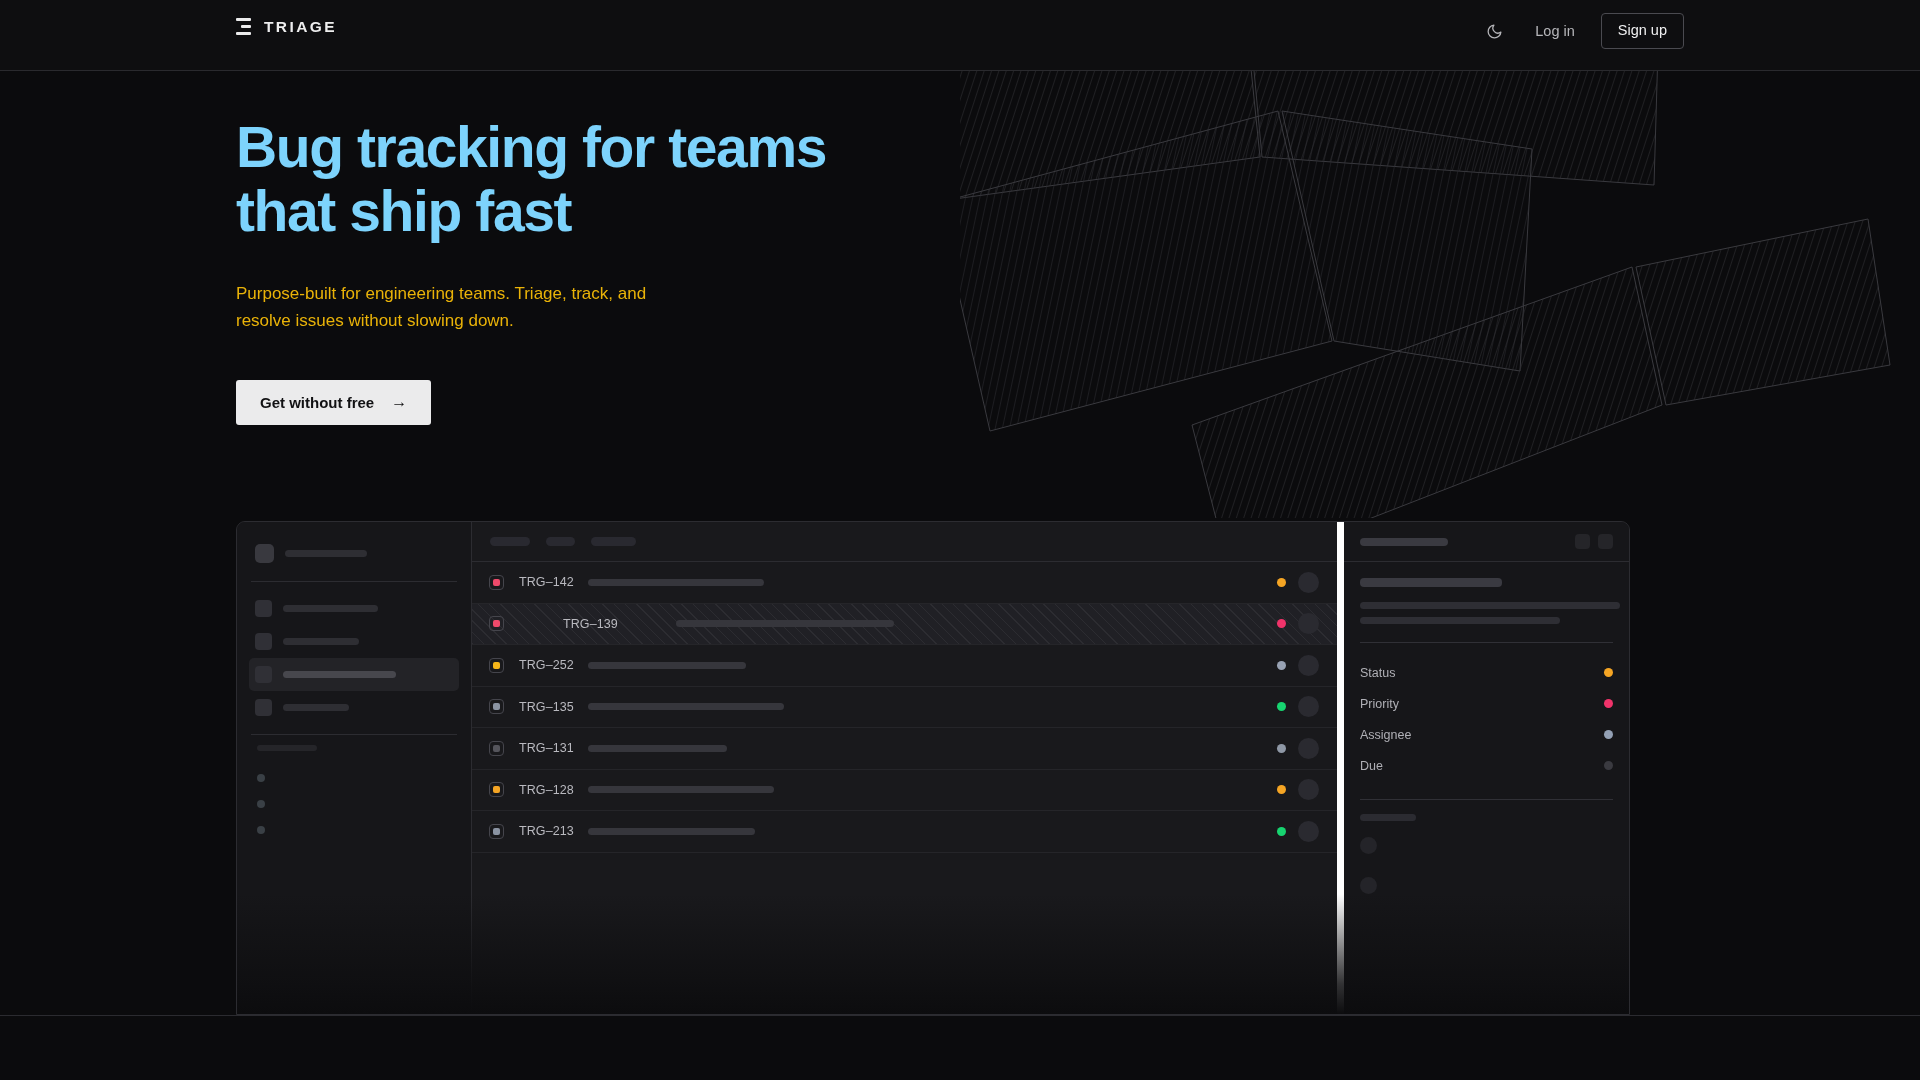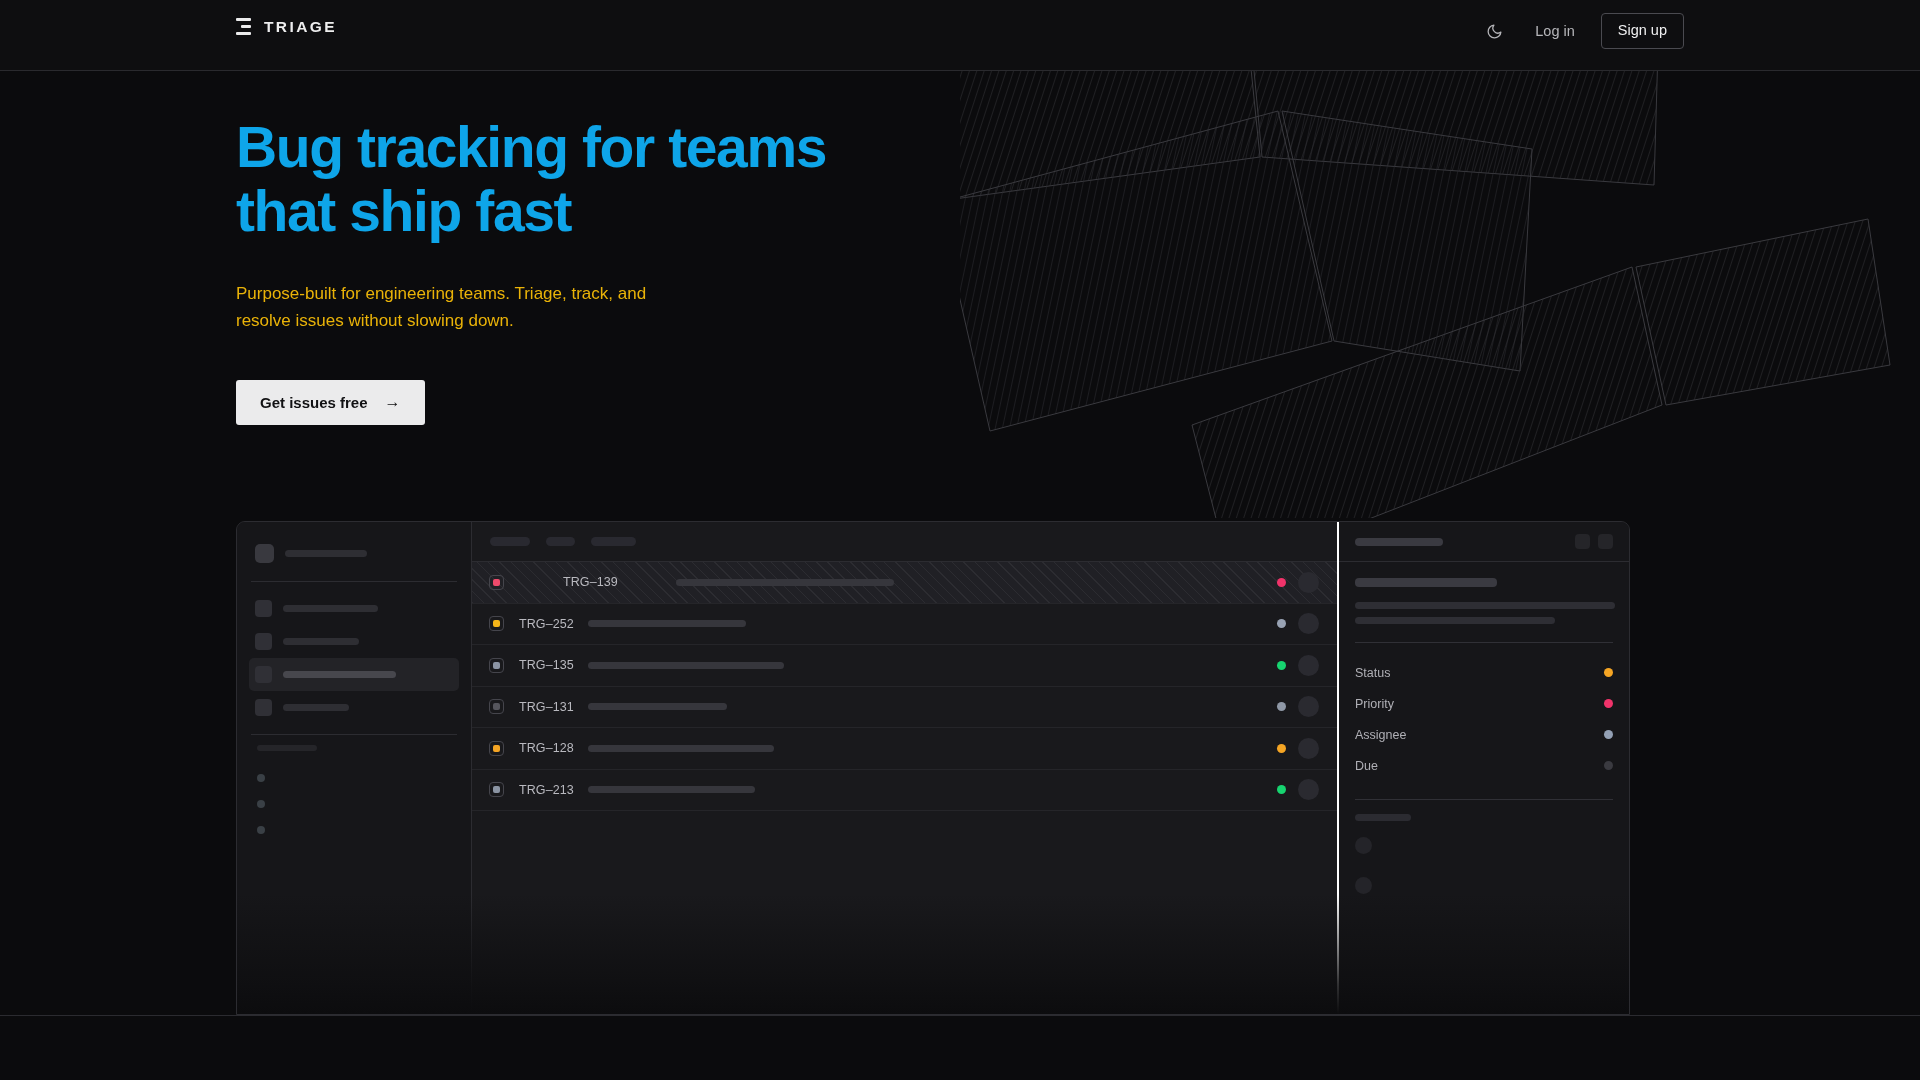"Bug tracking for teams" .hero-title { color: #0ea5e9 -> #7dd3fc }
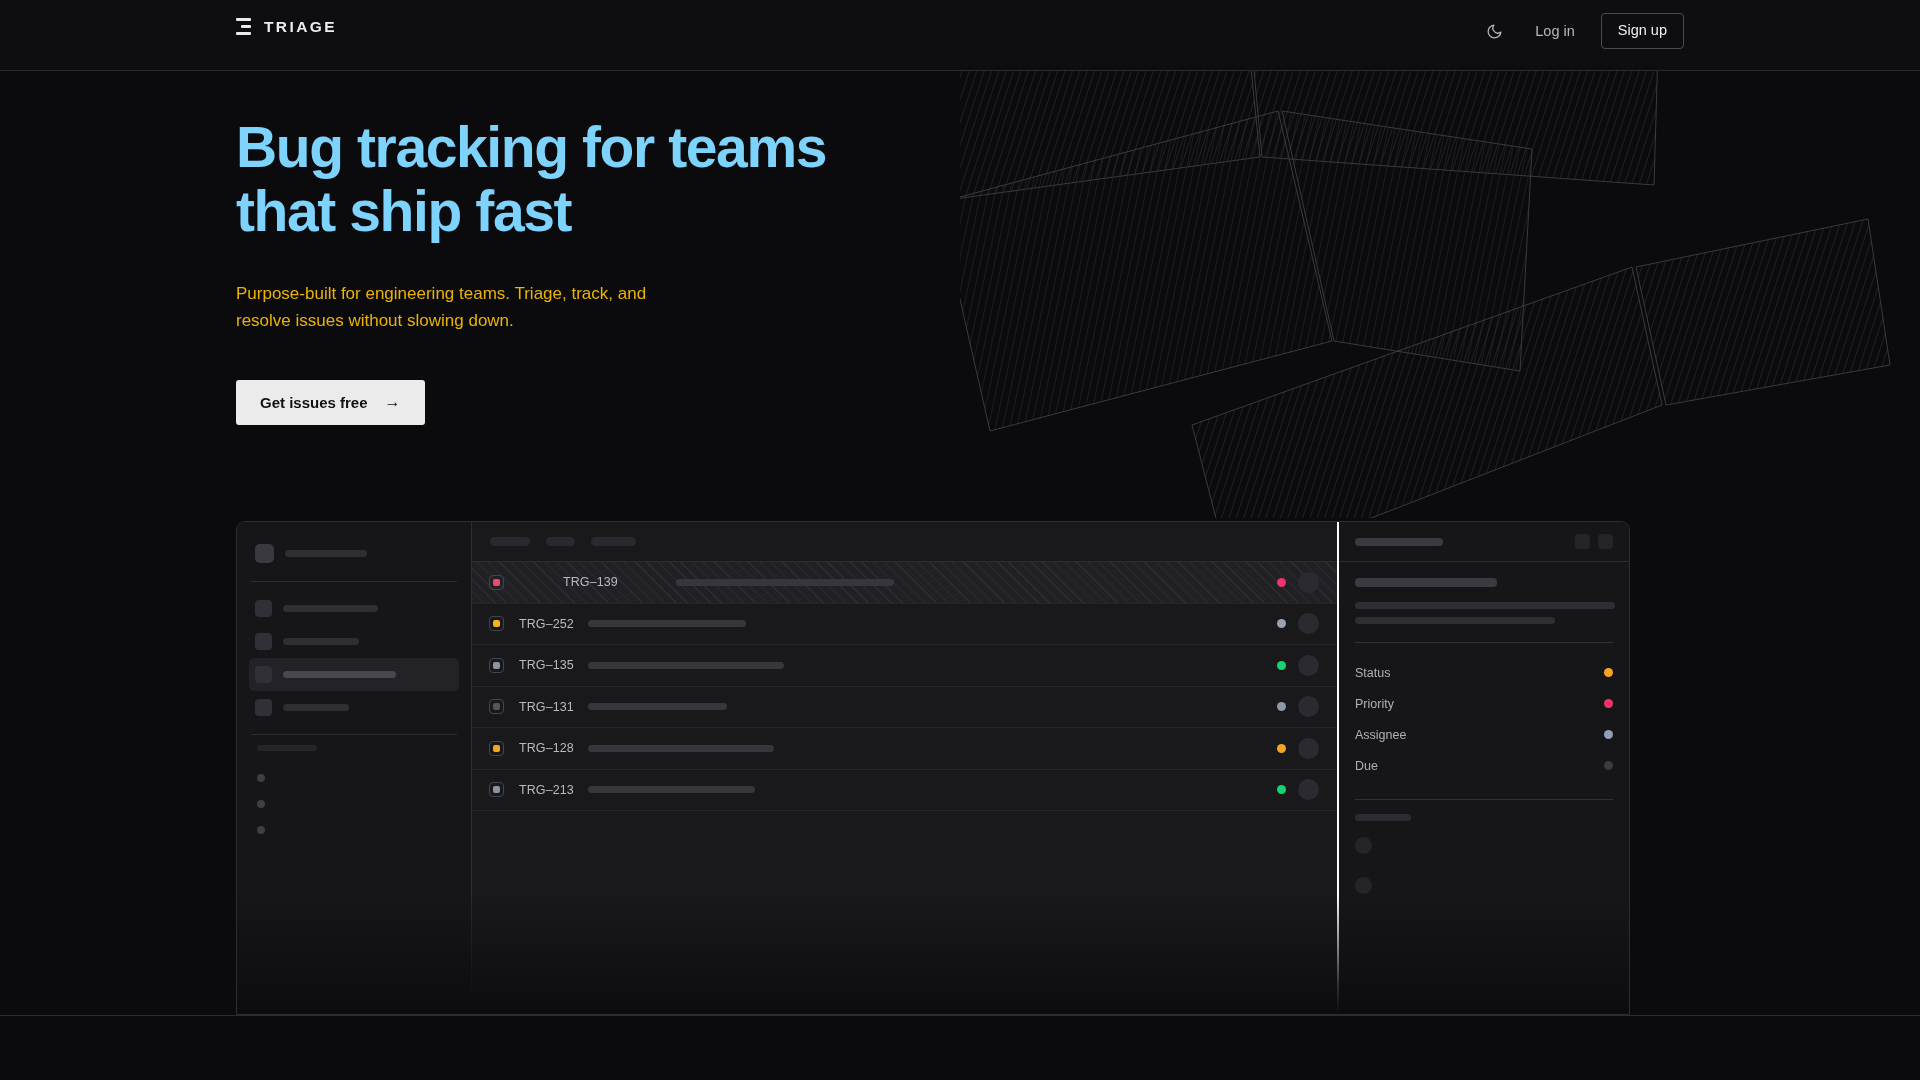"Get issues free" span { text: issues -> without }
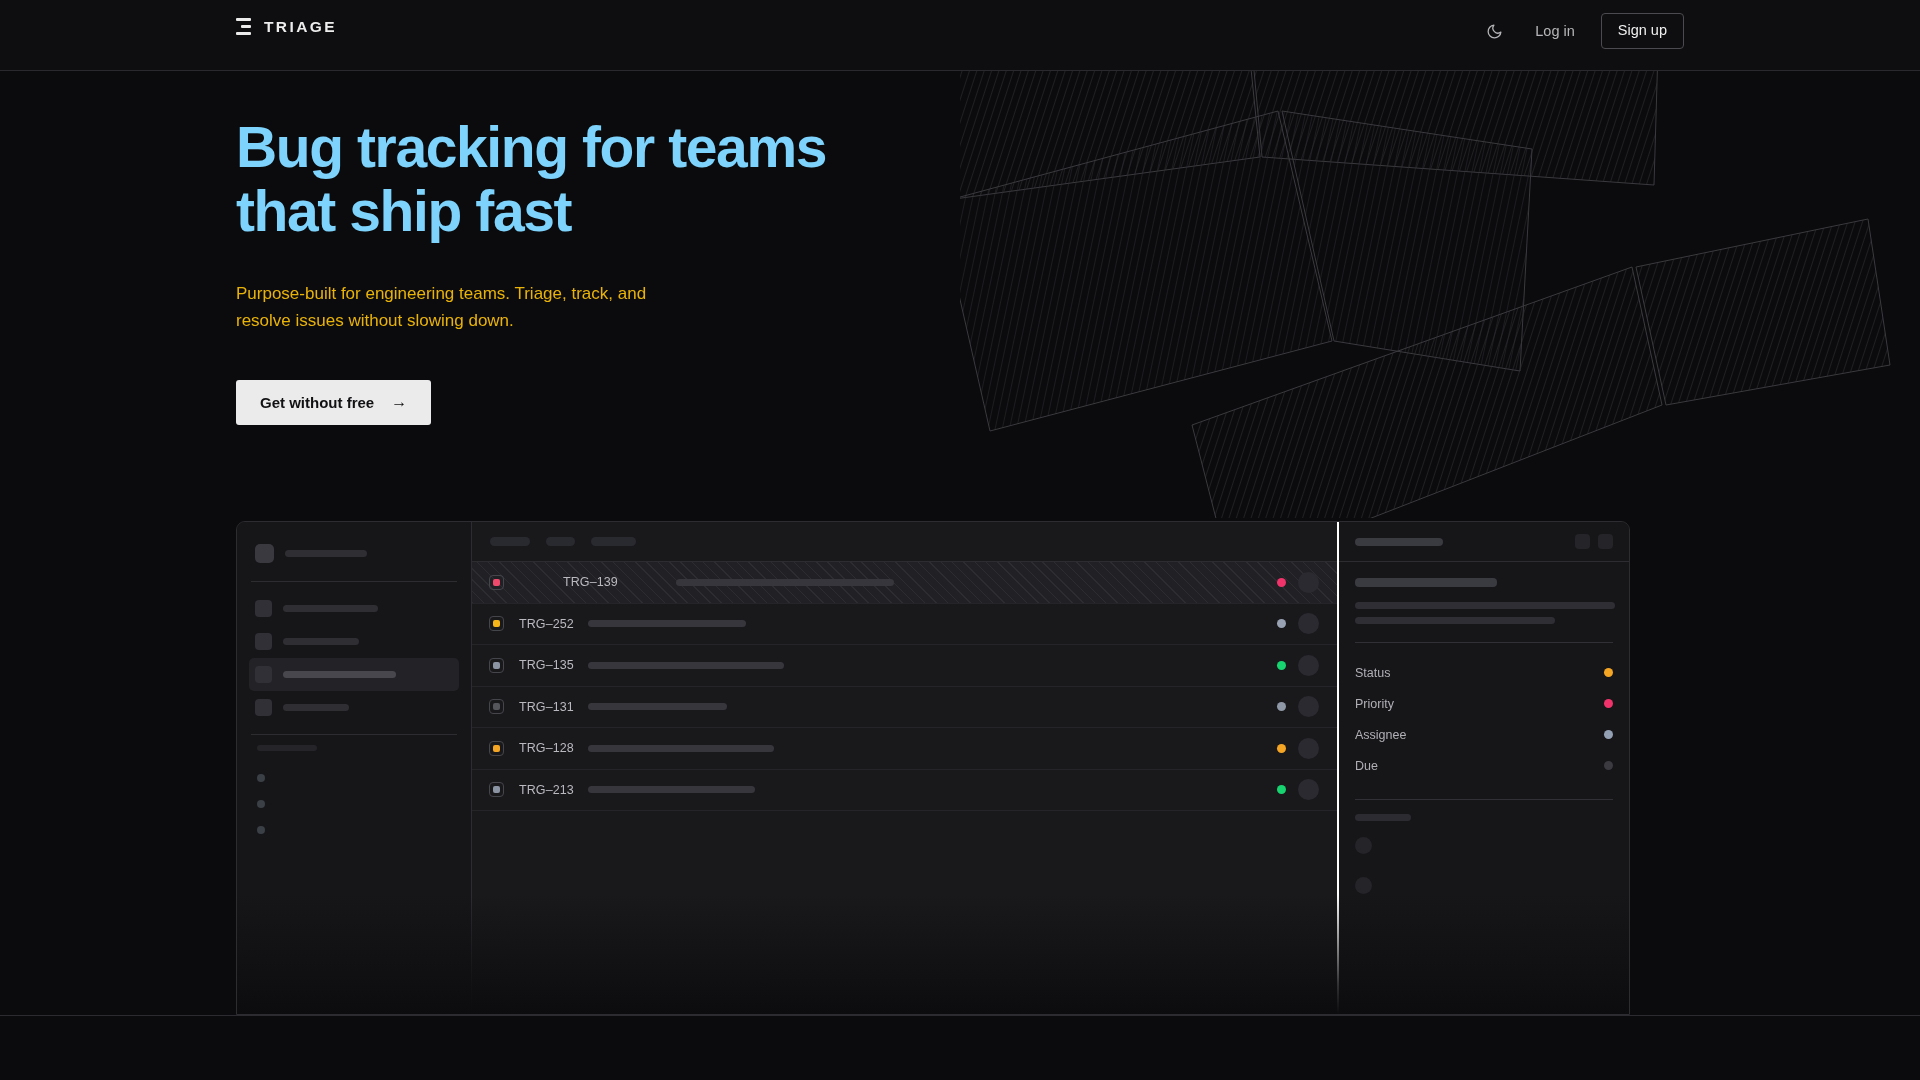"TRG–142" div.mk-row { html: none -> <div> <span> <i></i> </span> <span>TRG–142</span> <span></span> <span> <span></span> <span></span> </span> </div> }
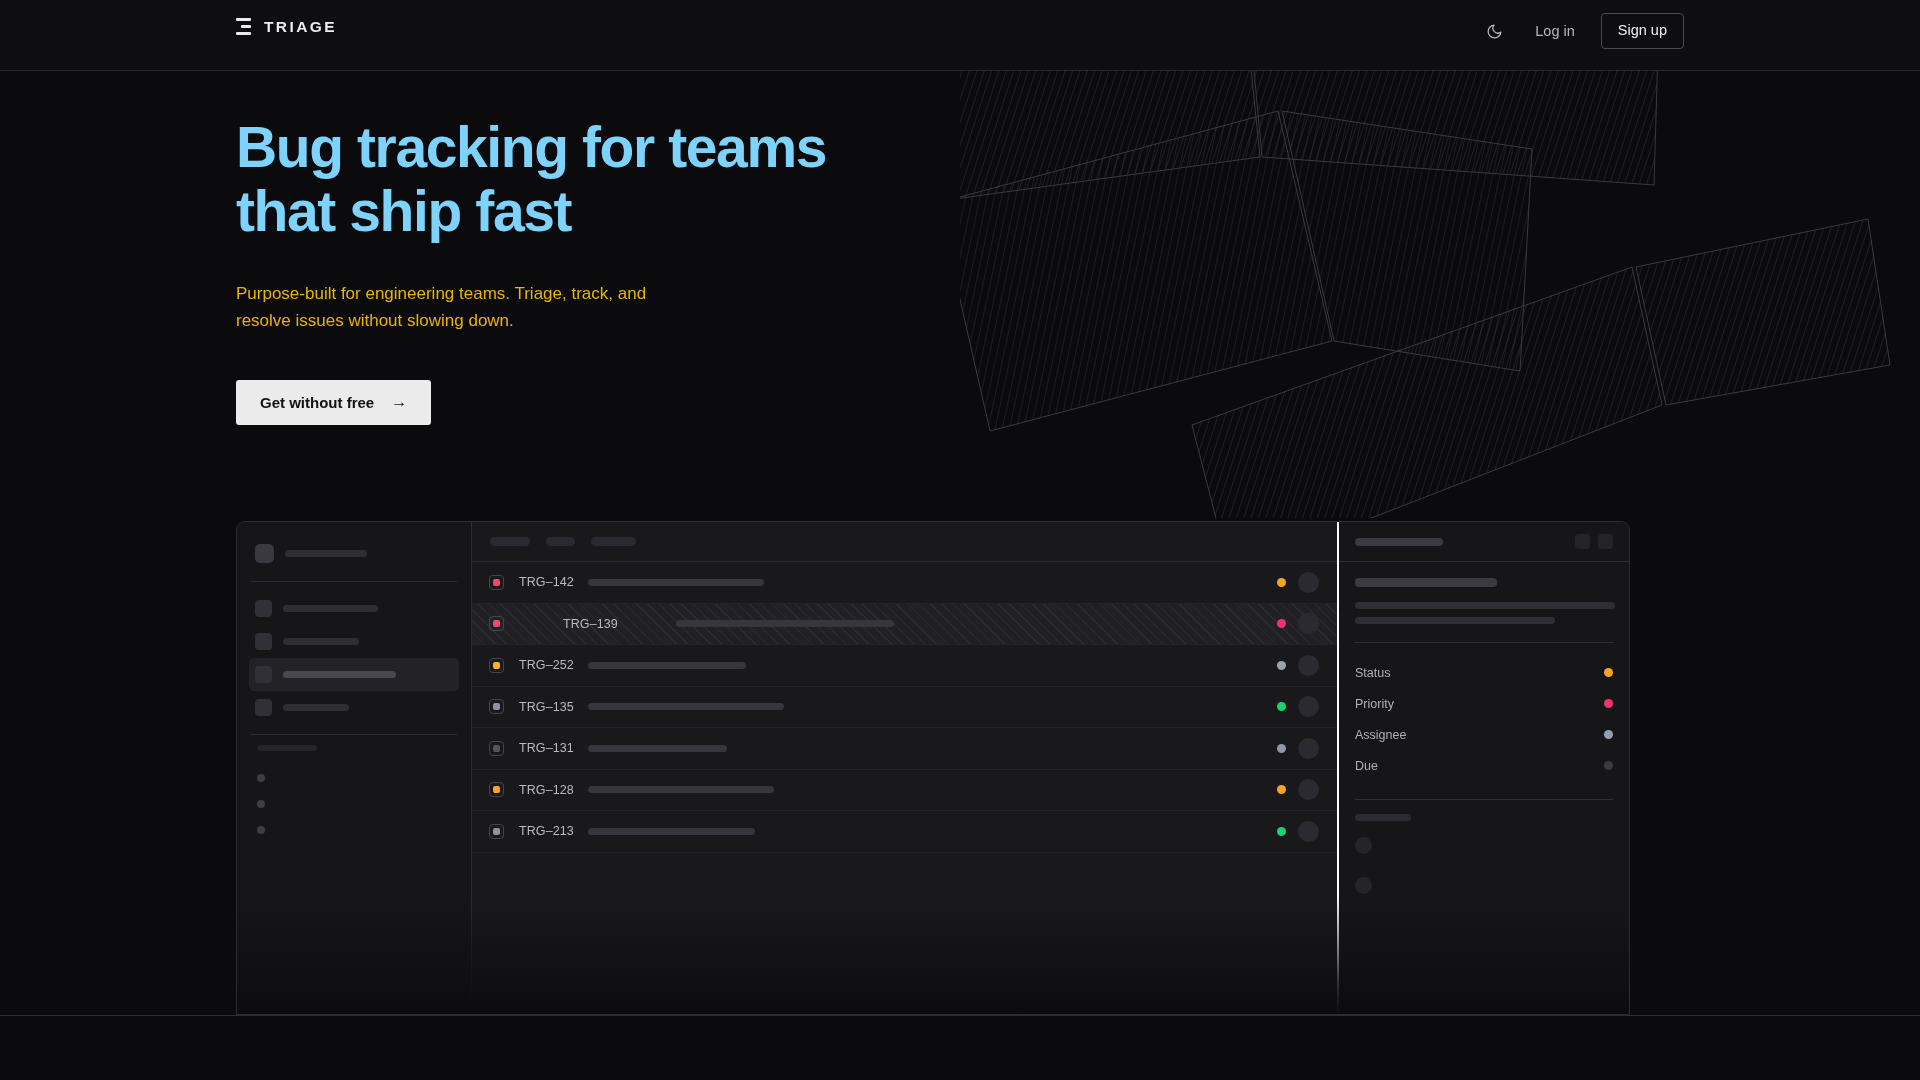"Status" .mk-detail { border-left: 2px solid #ffffff -> 7px solid #ffffff }
